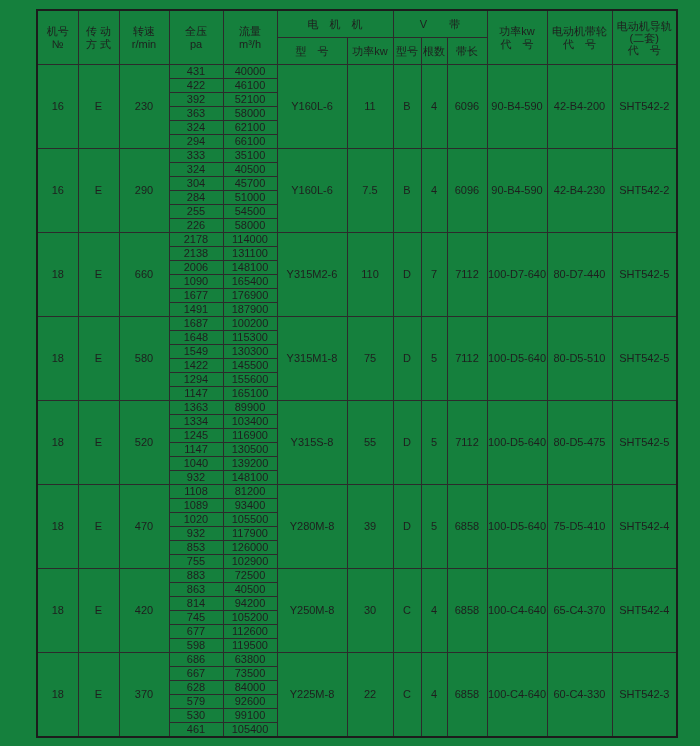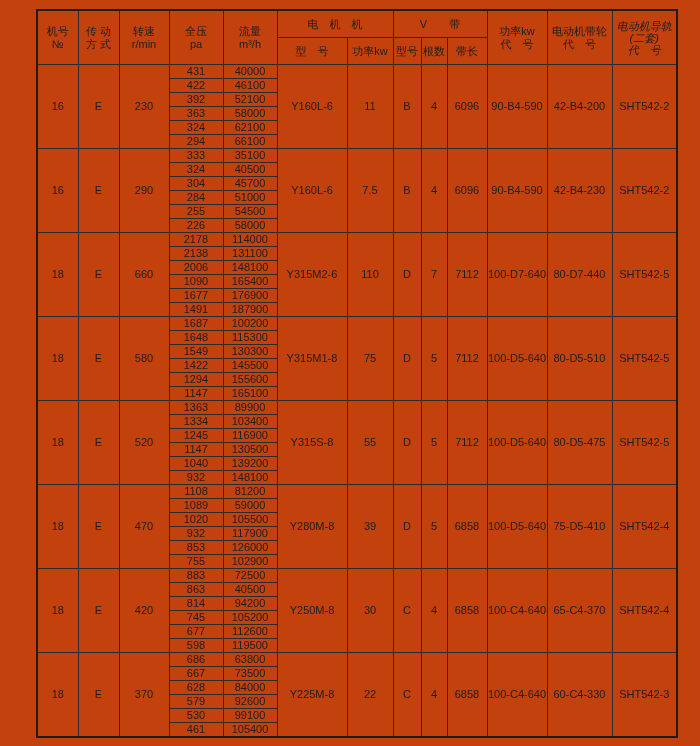"机号" .page { background: #c2410c -> #15803d }
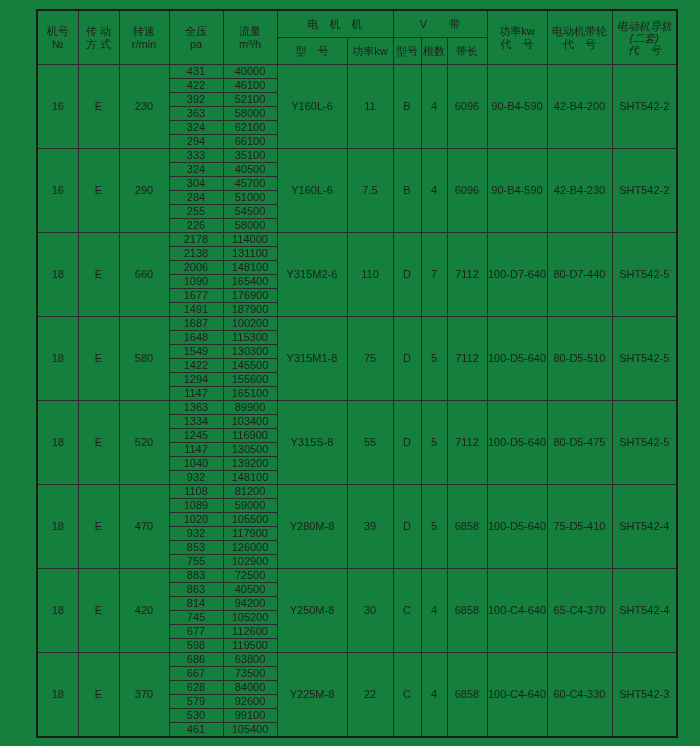"电动机导轨" thead th.rail-head { font-style: italic -> none }
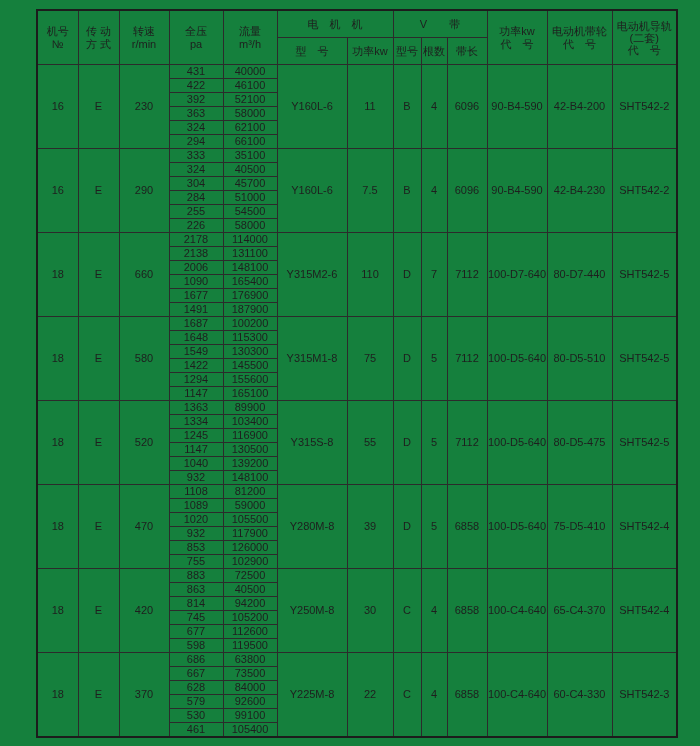"59000" td.c-flow { text: 59000 -> 93400 }
